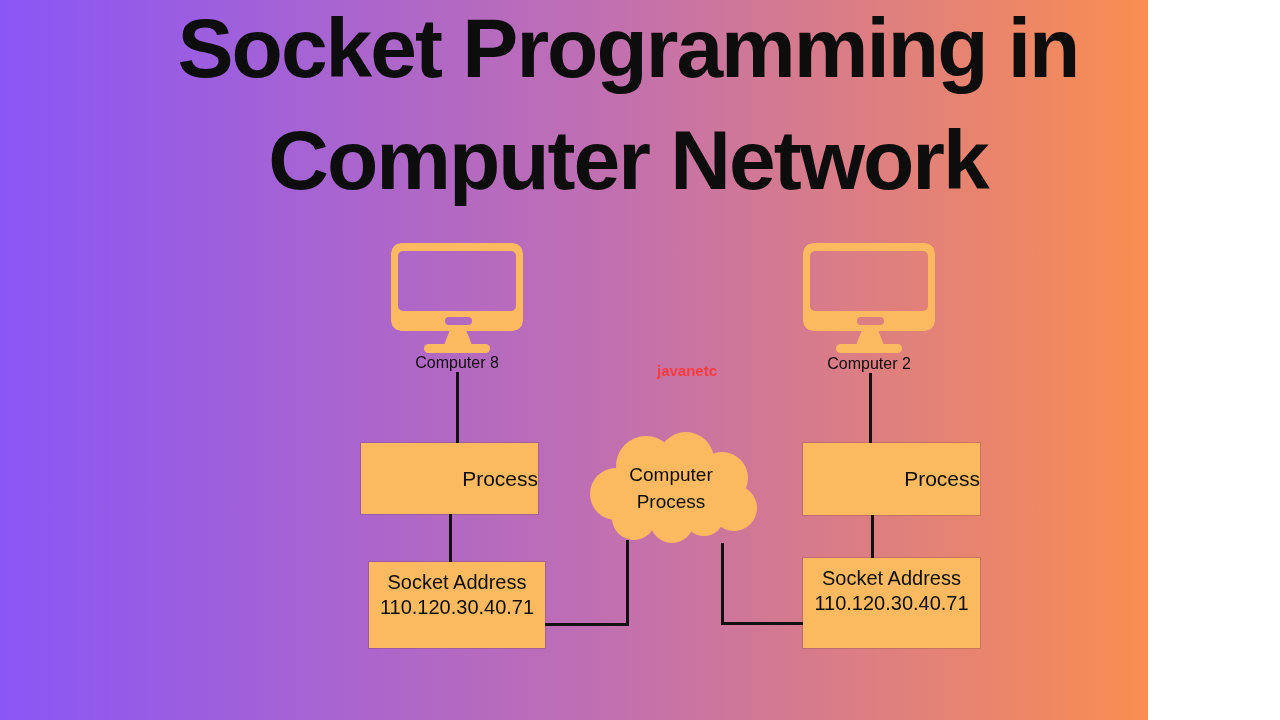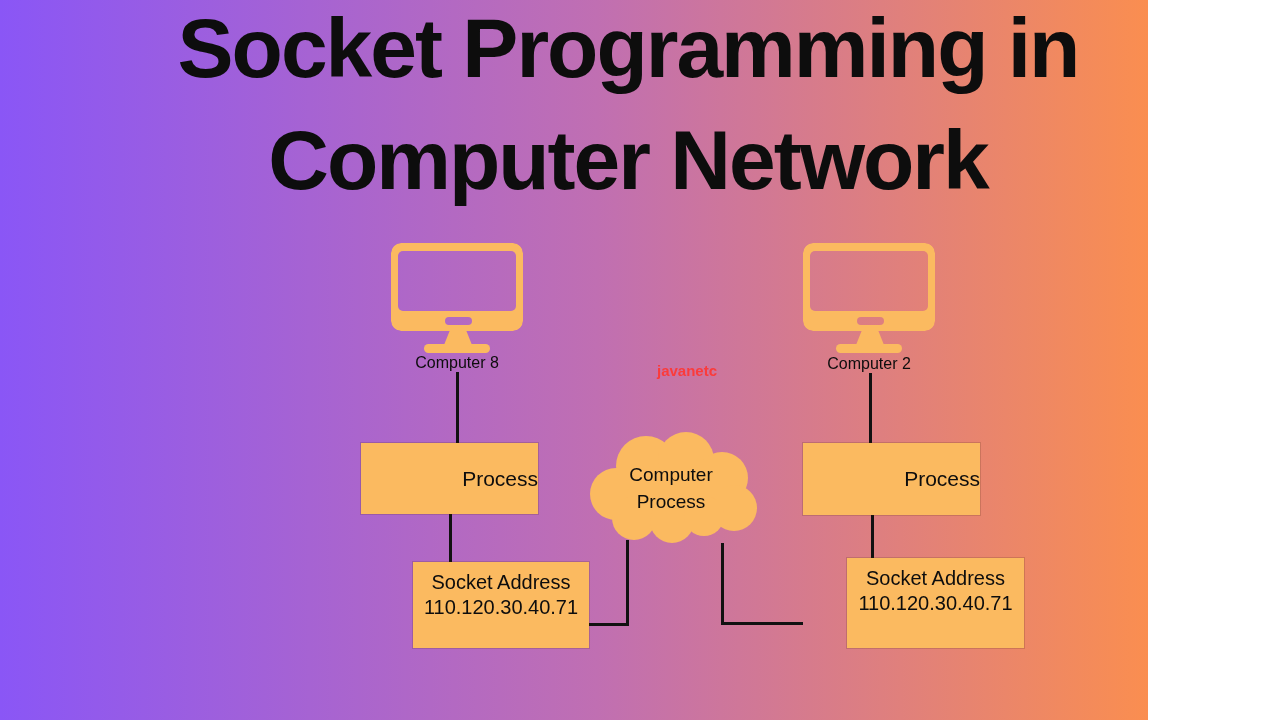"Socket Address" .obox.socket { margin-left: 44px -> none }
